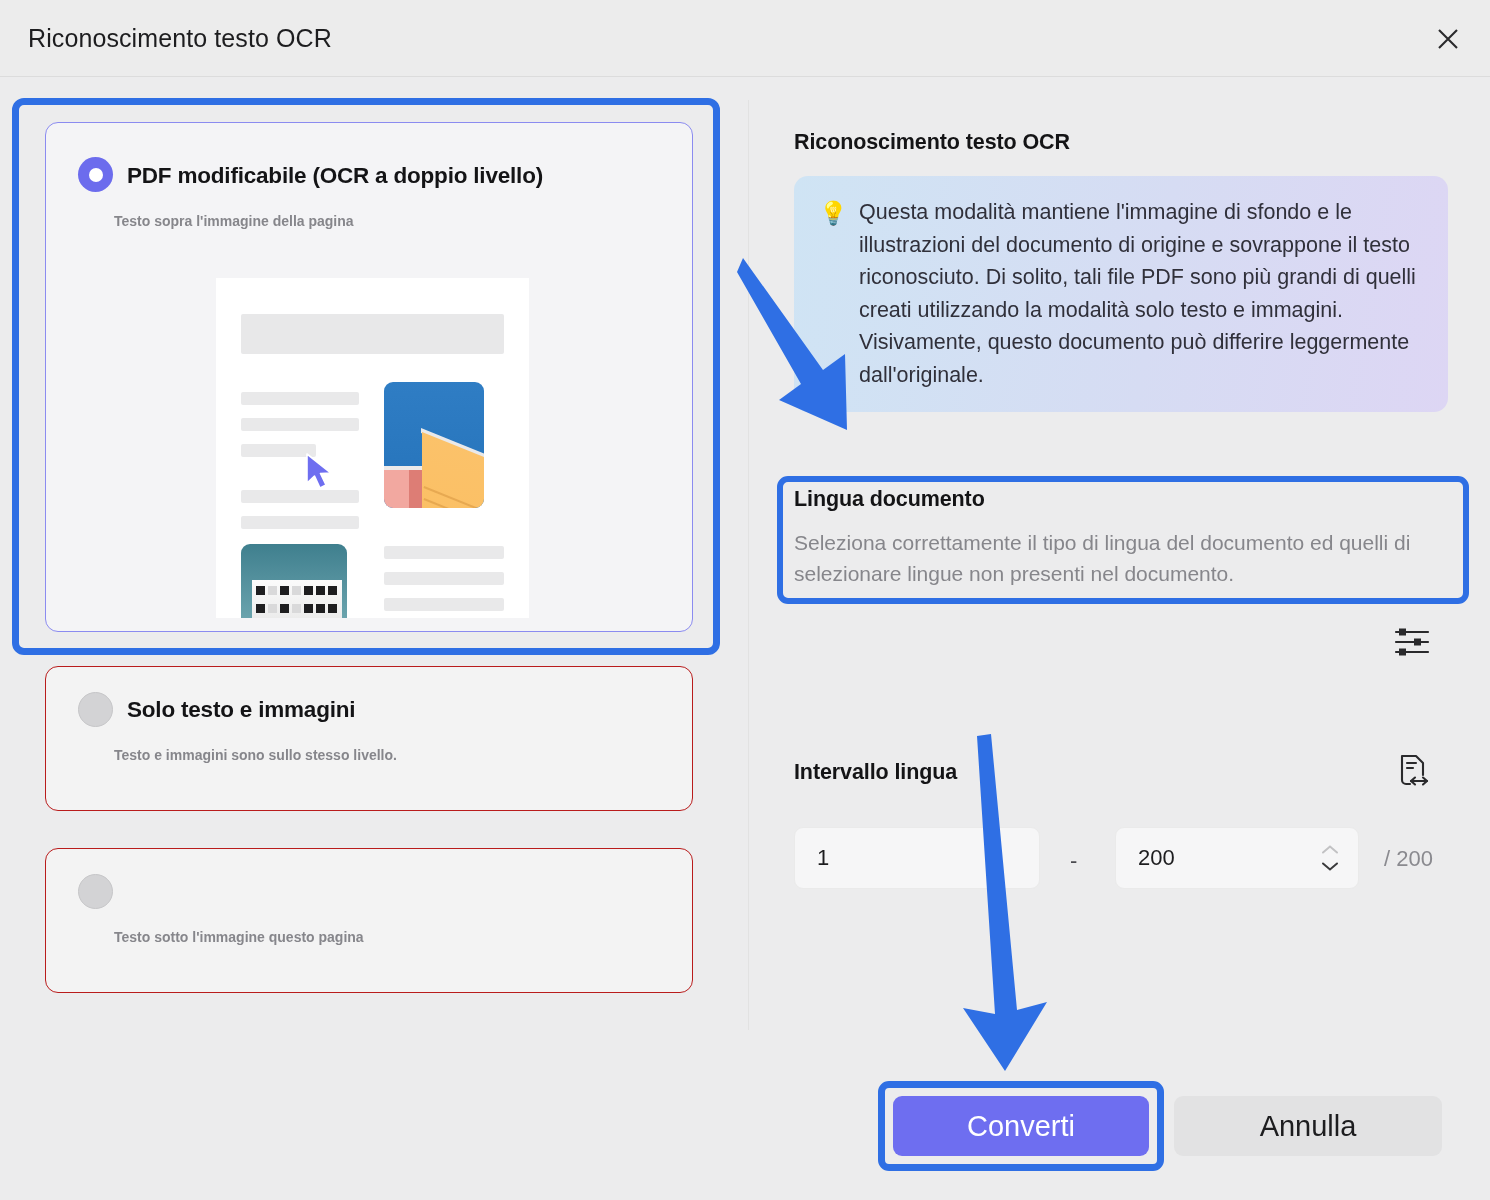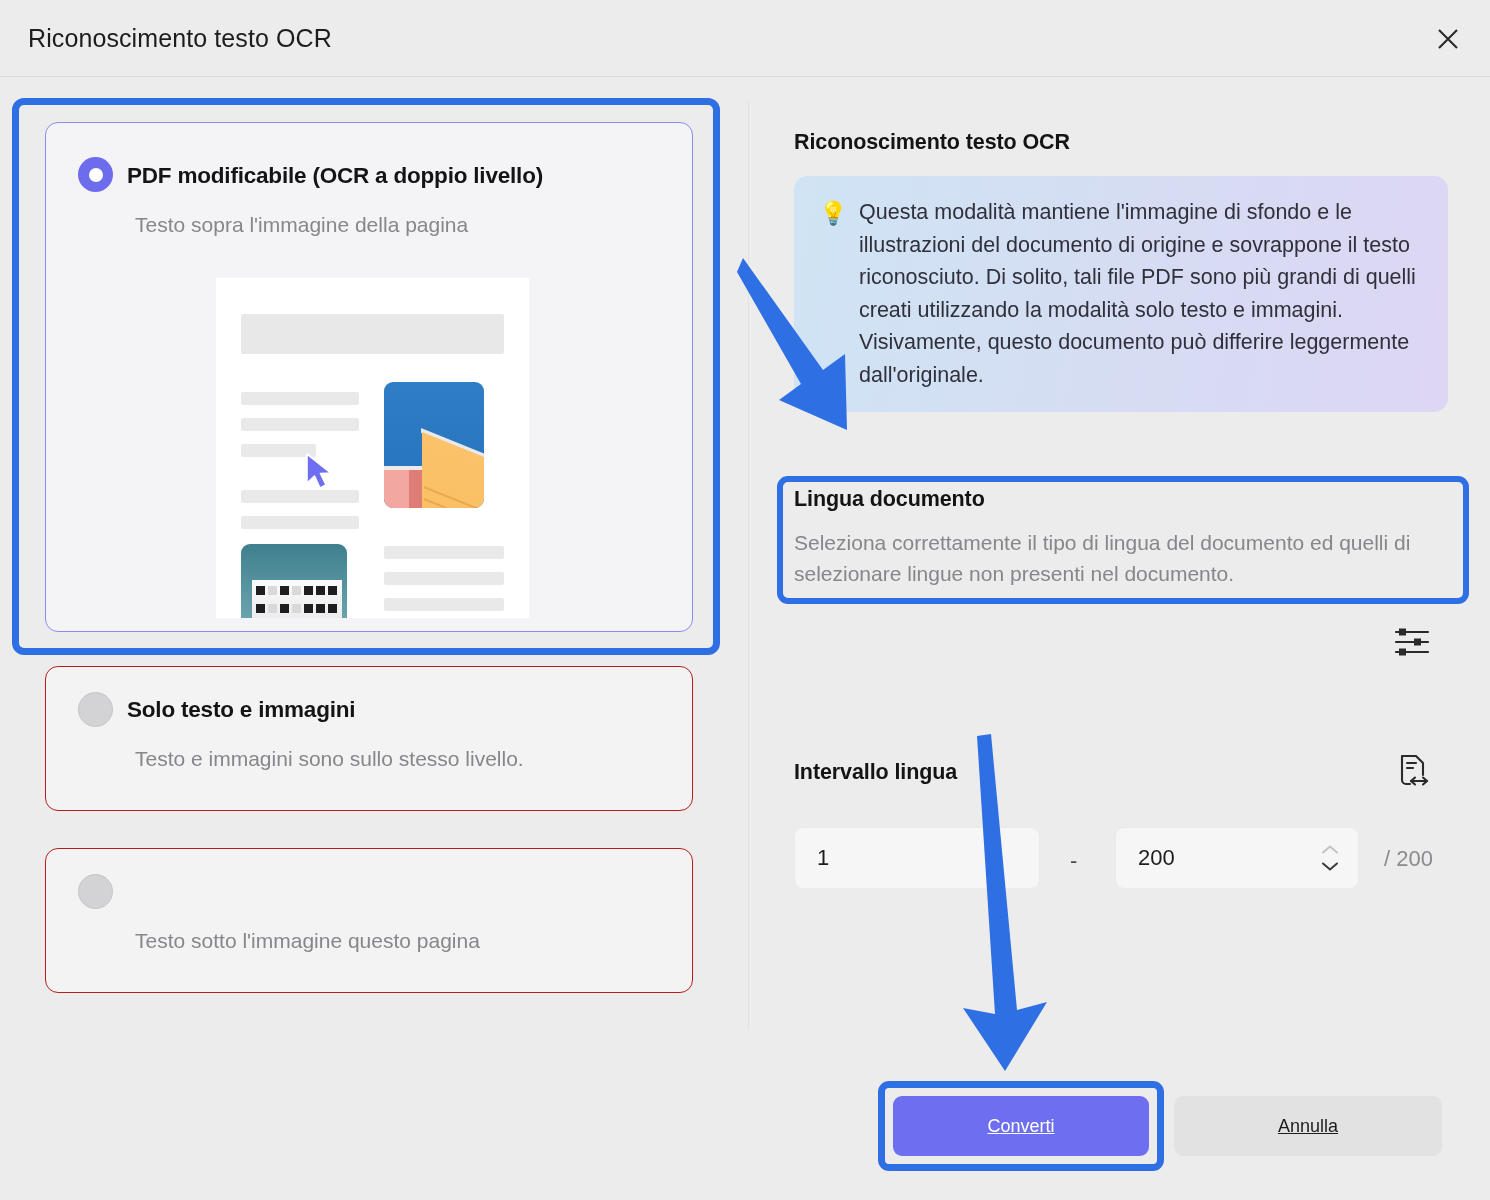"Testo sopra l'immagine della pagina" .opt-desc { font-size: 21px -> 14px; font-weight: none -> bold; left: 89px -> 68px }
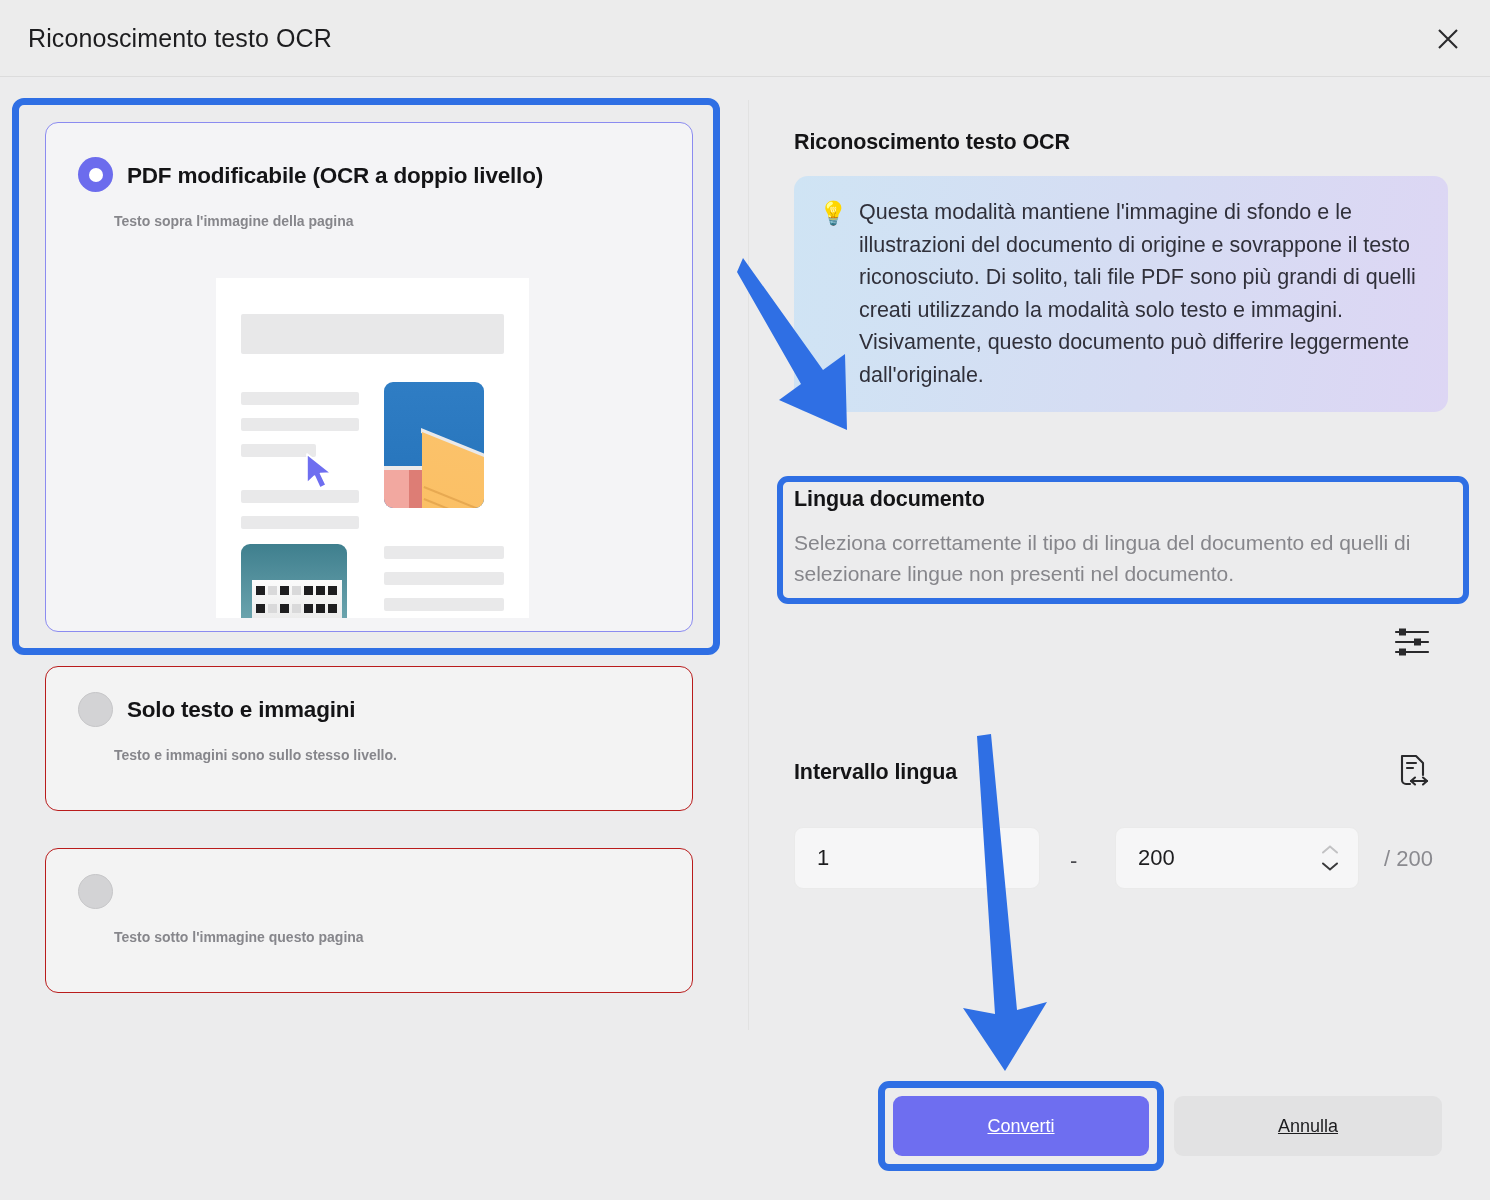"Converti" .btn { font-size: 18px -> 29px; text-decoration: underline -> none }
